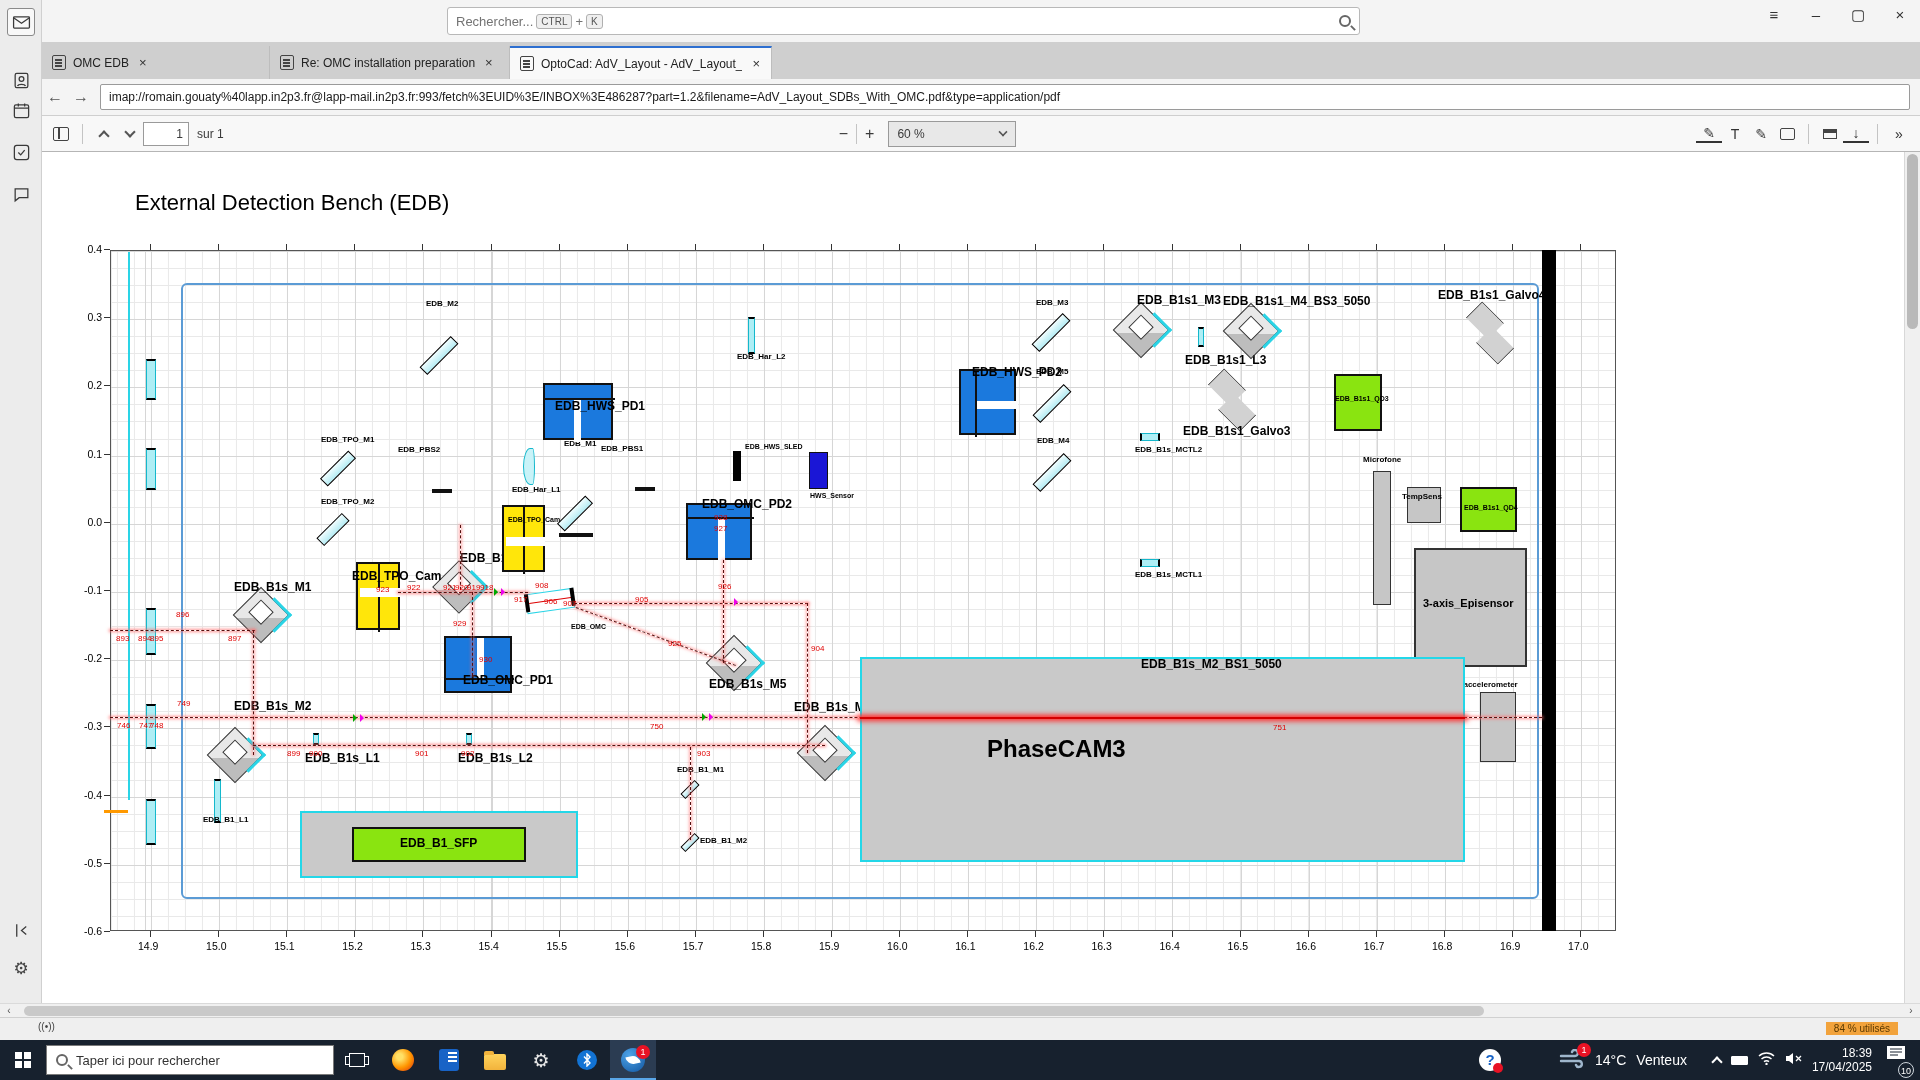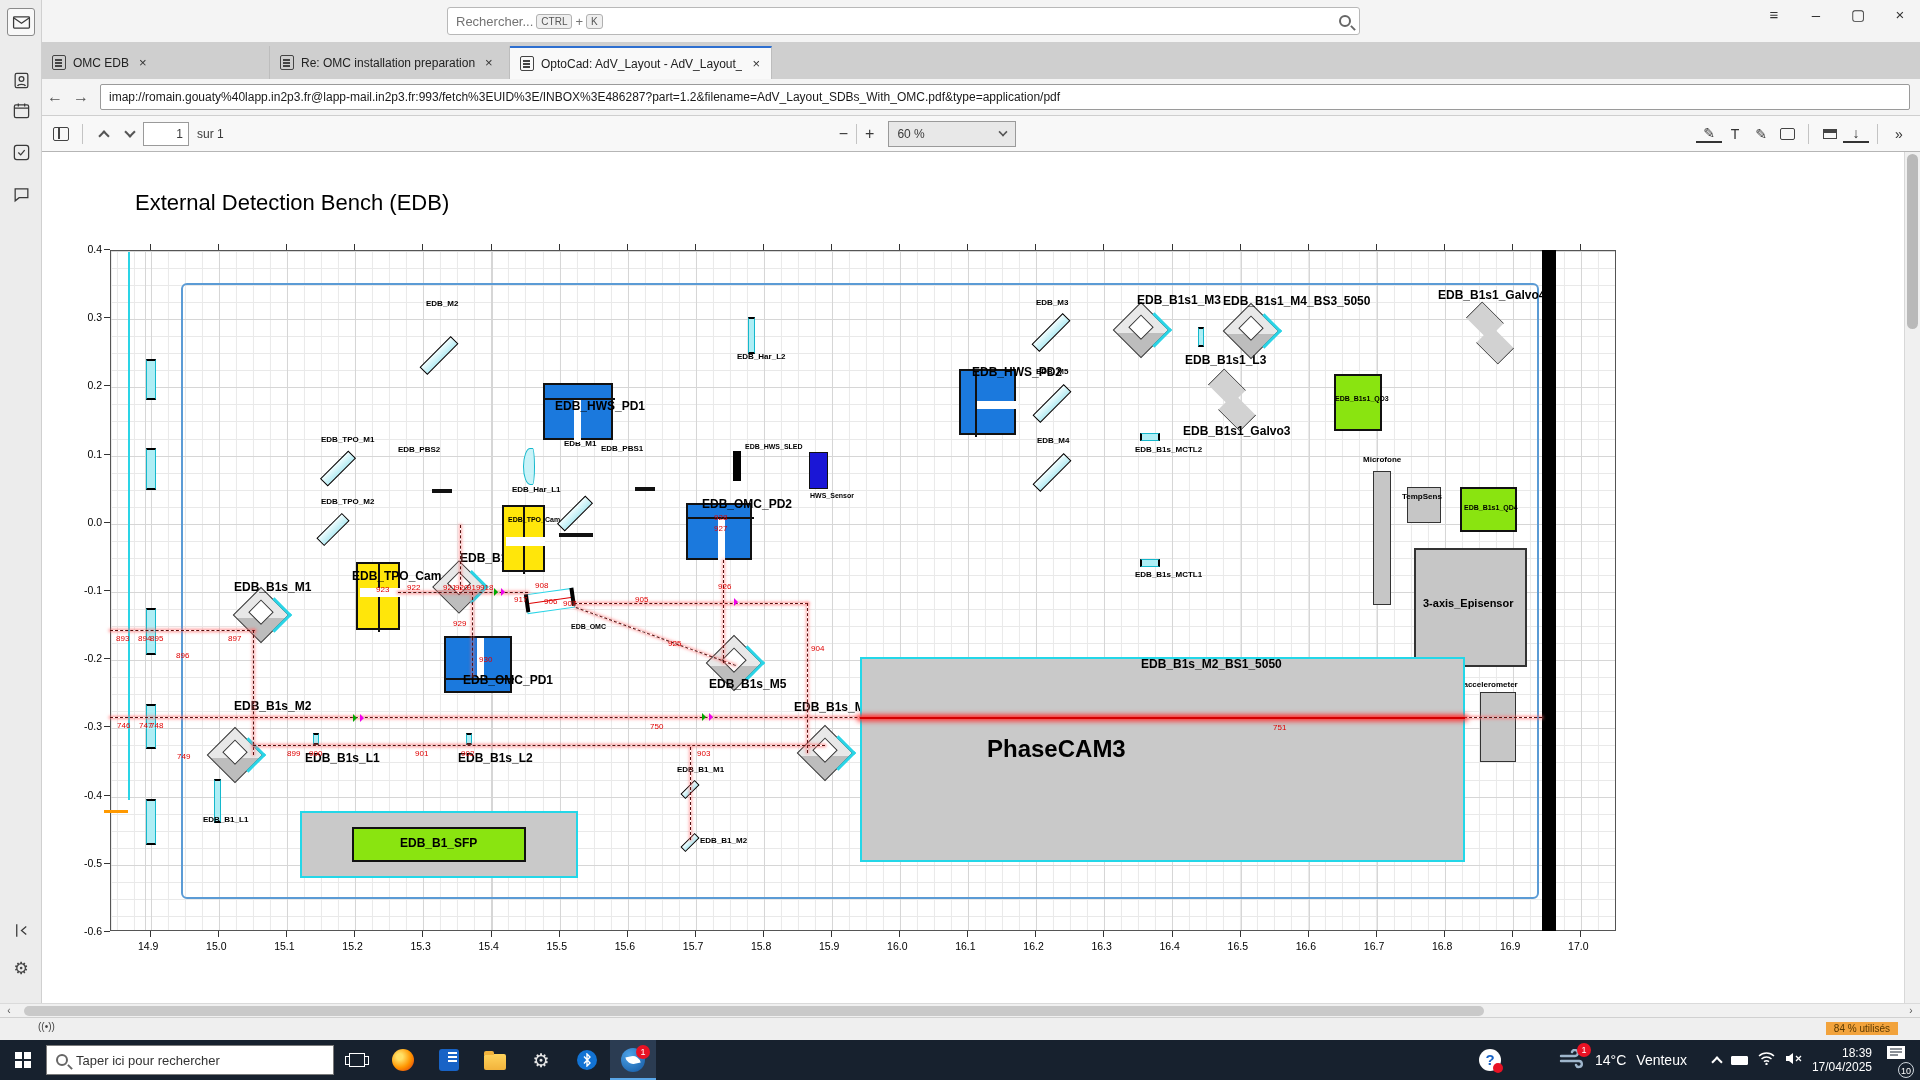"896" div.abs { top: 499px -> 458px }
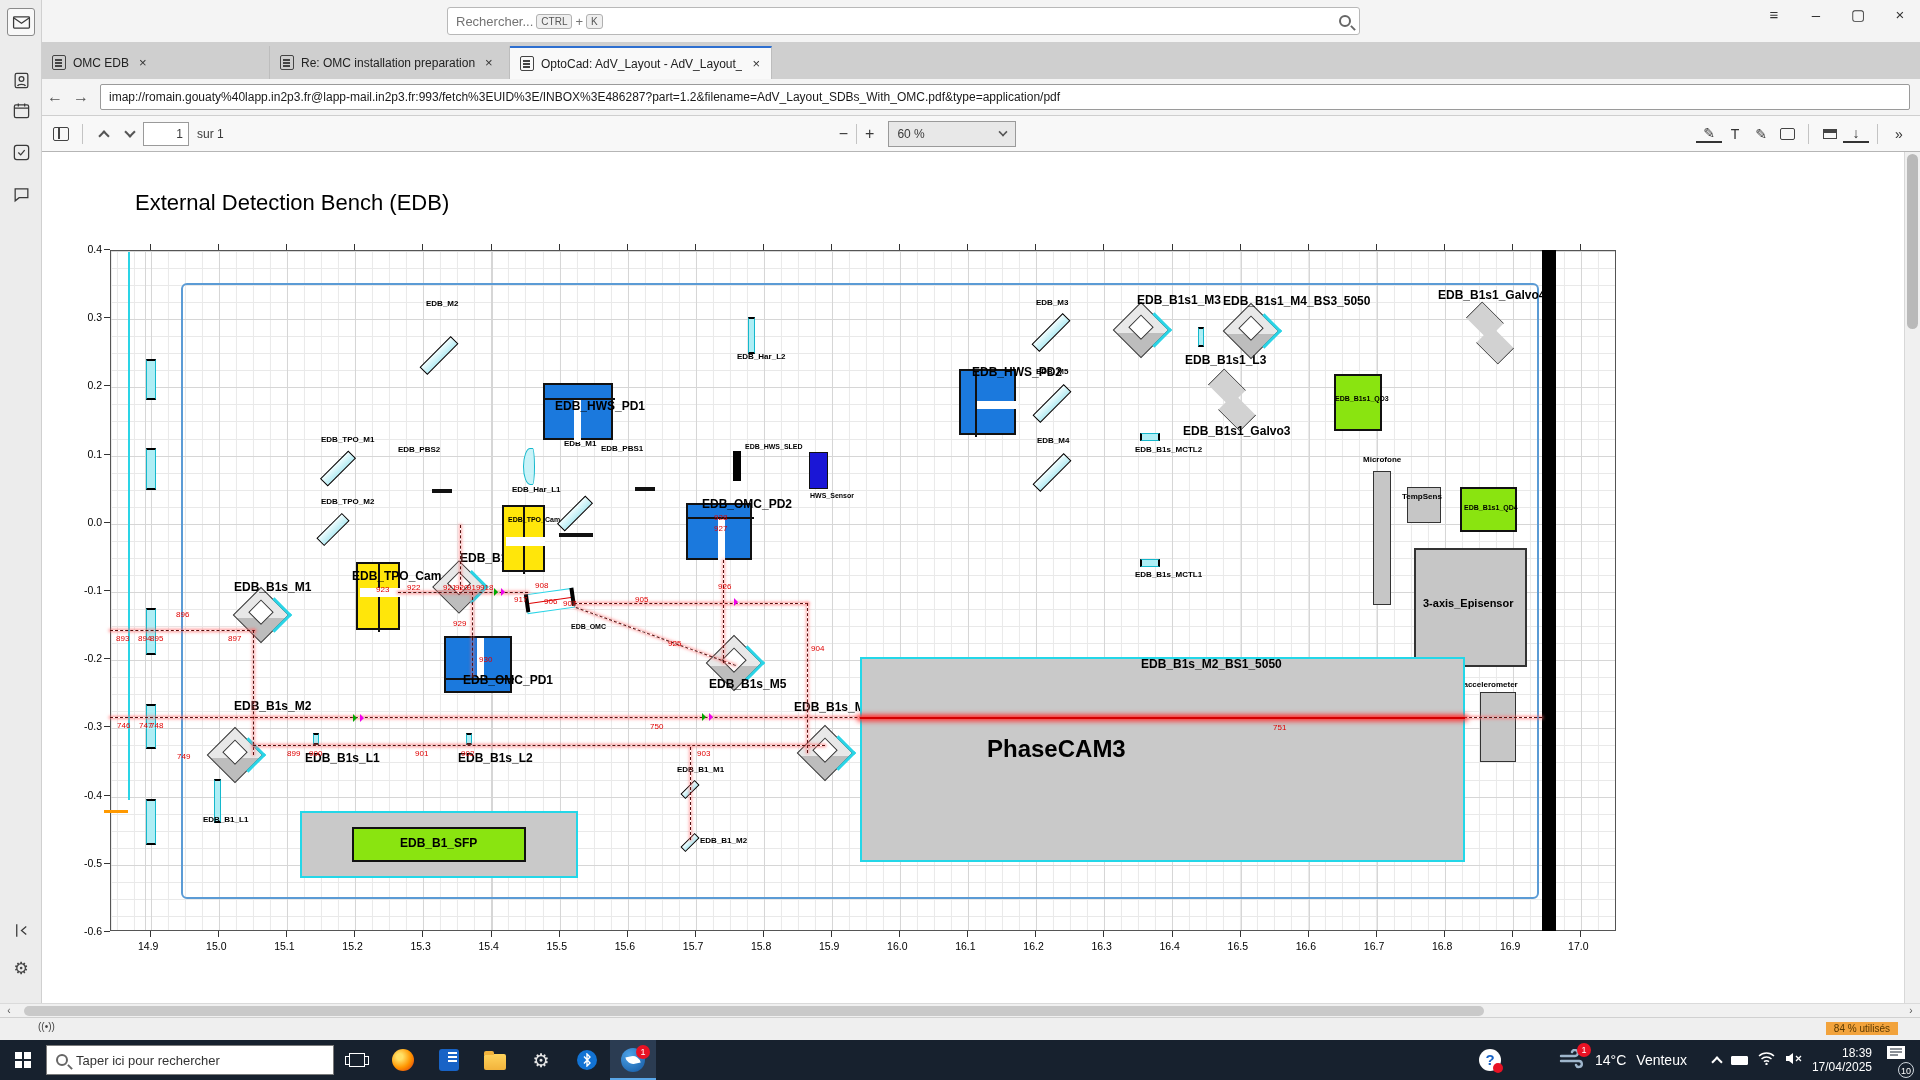"749" div.abs { top: 600px -> 547px }
